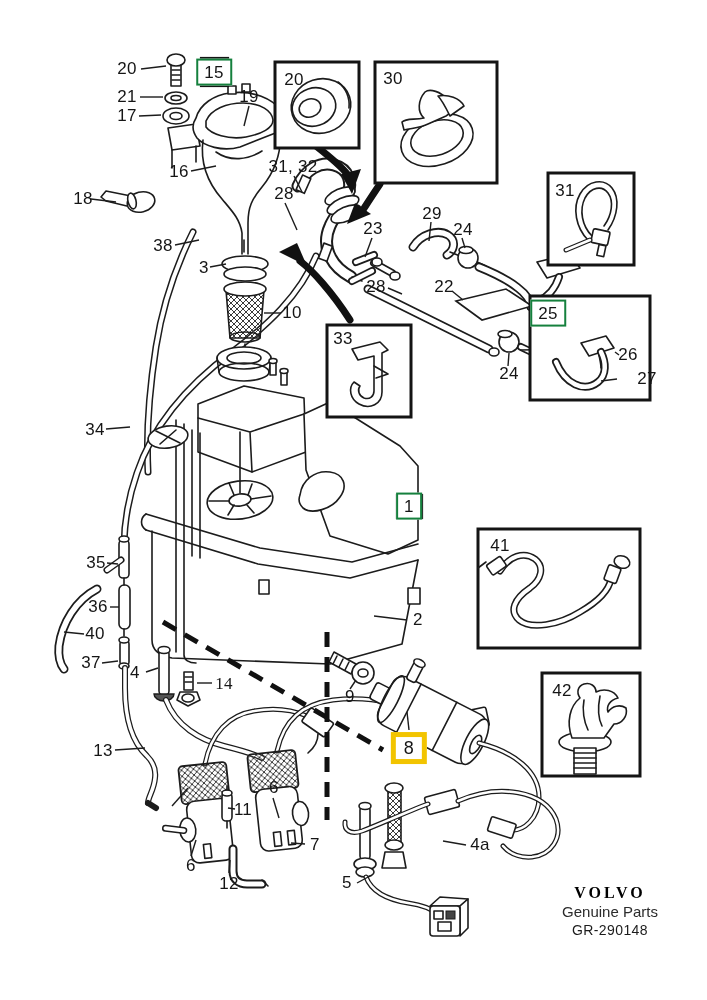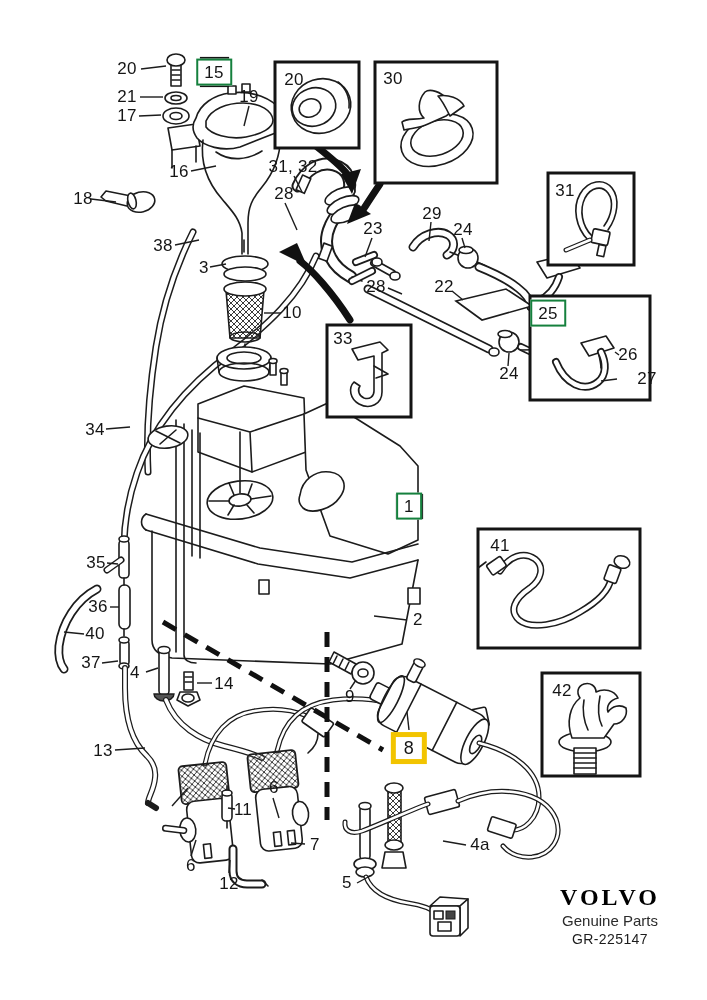"14" span.plabel { font-family: none -> Liberation Serif, serif }
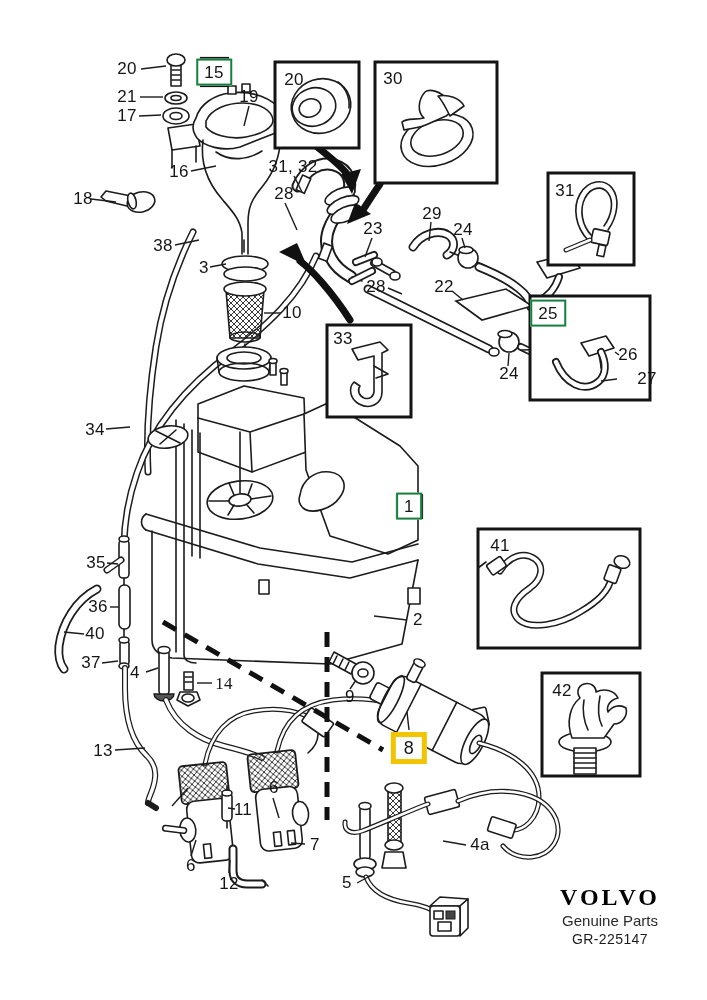"VOLVO" .brand-name { font-size: 24px -> 16px }
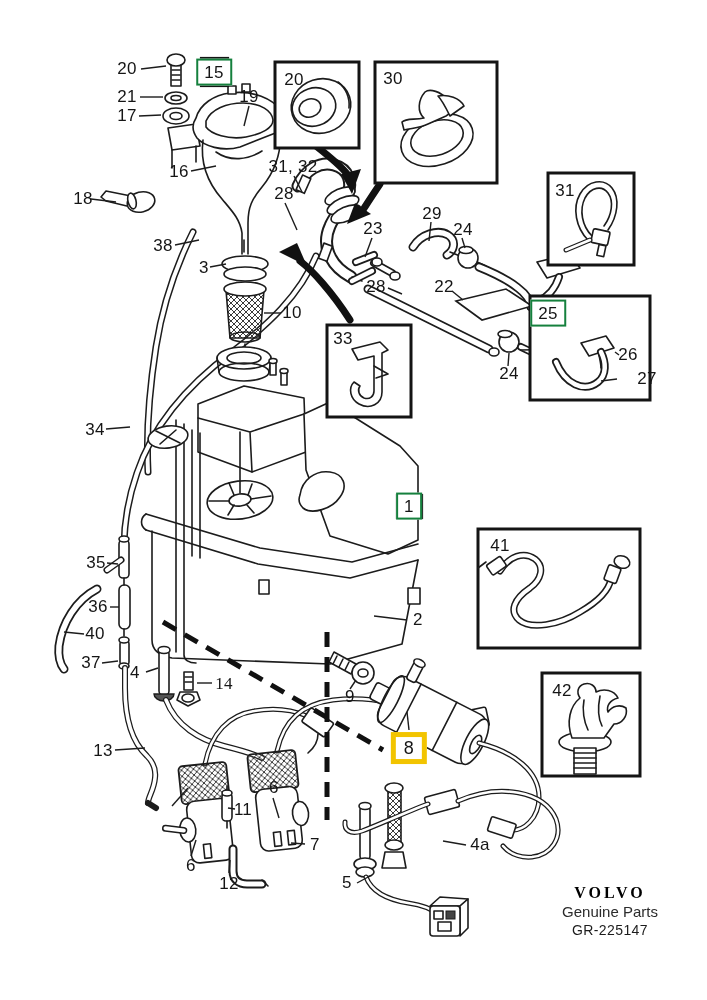"GR-225147" div.brand-code { text: GR-225147 -> GR-290148 }
